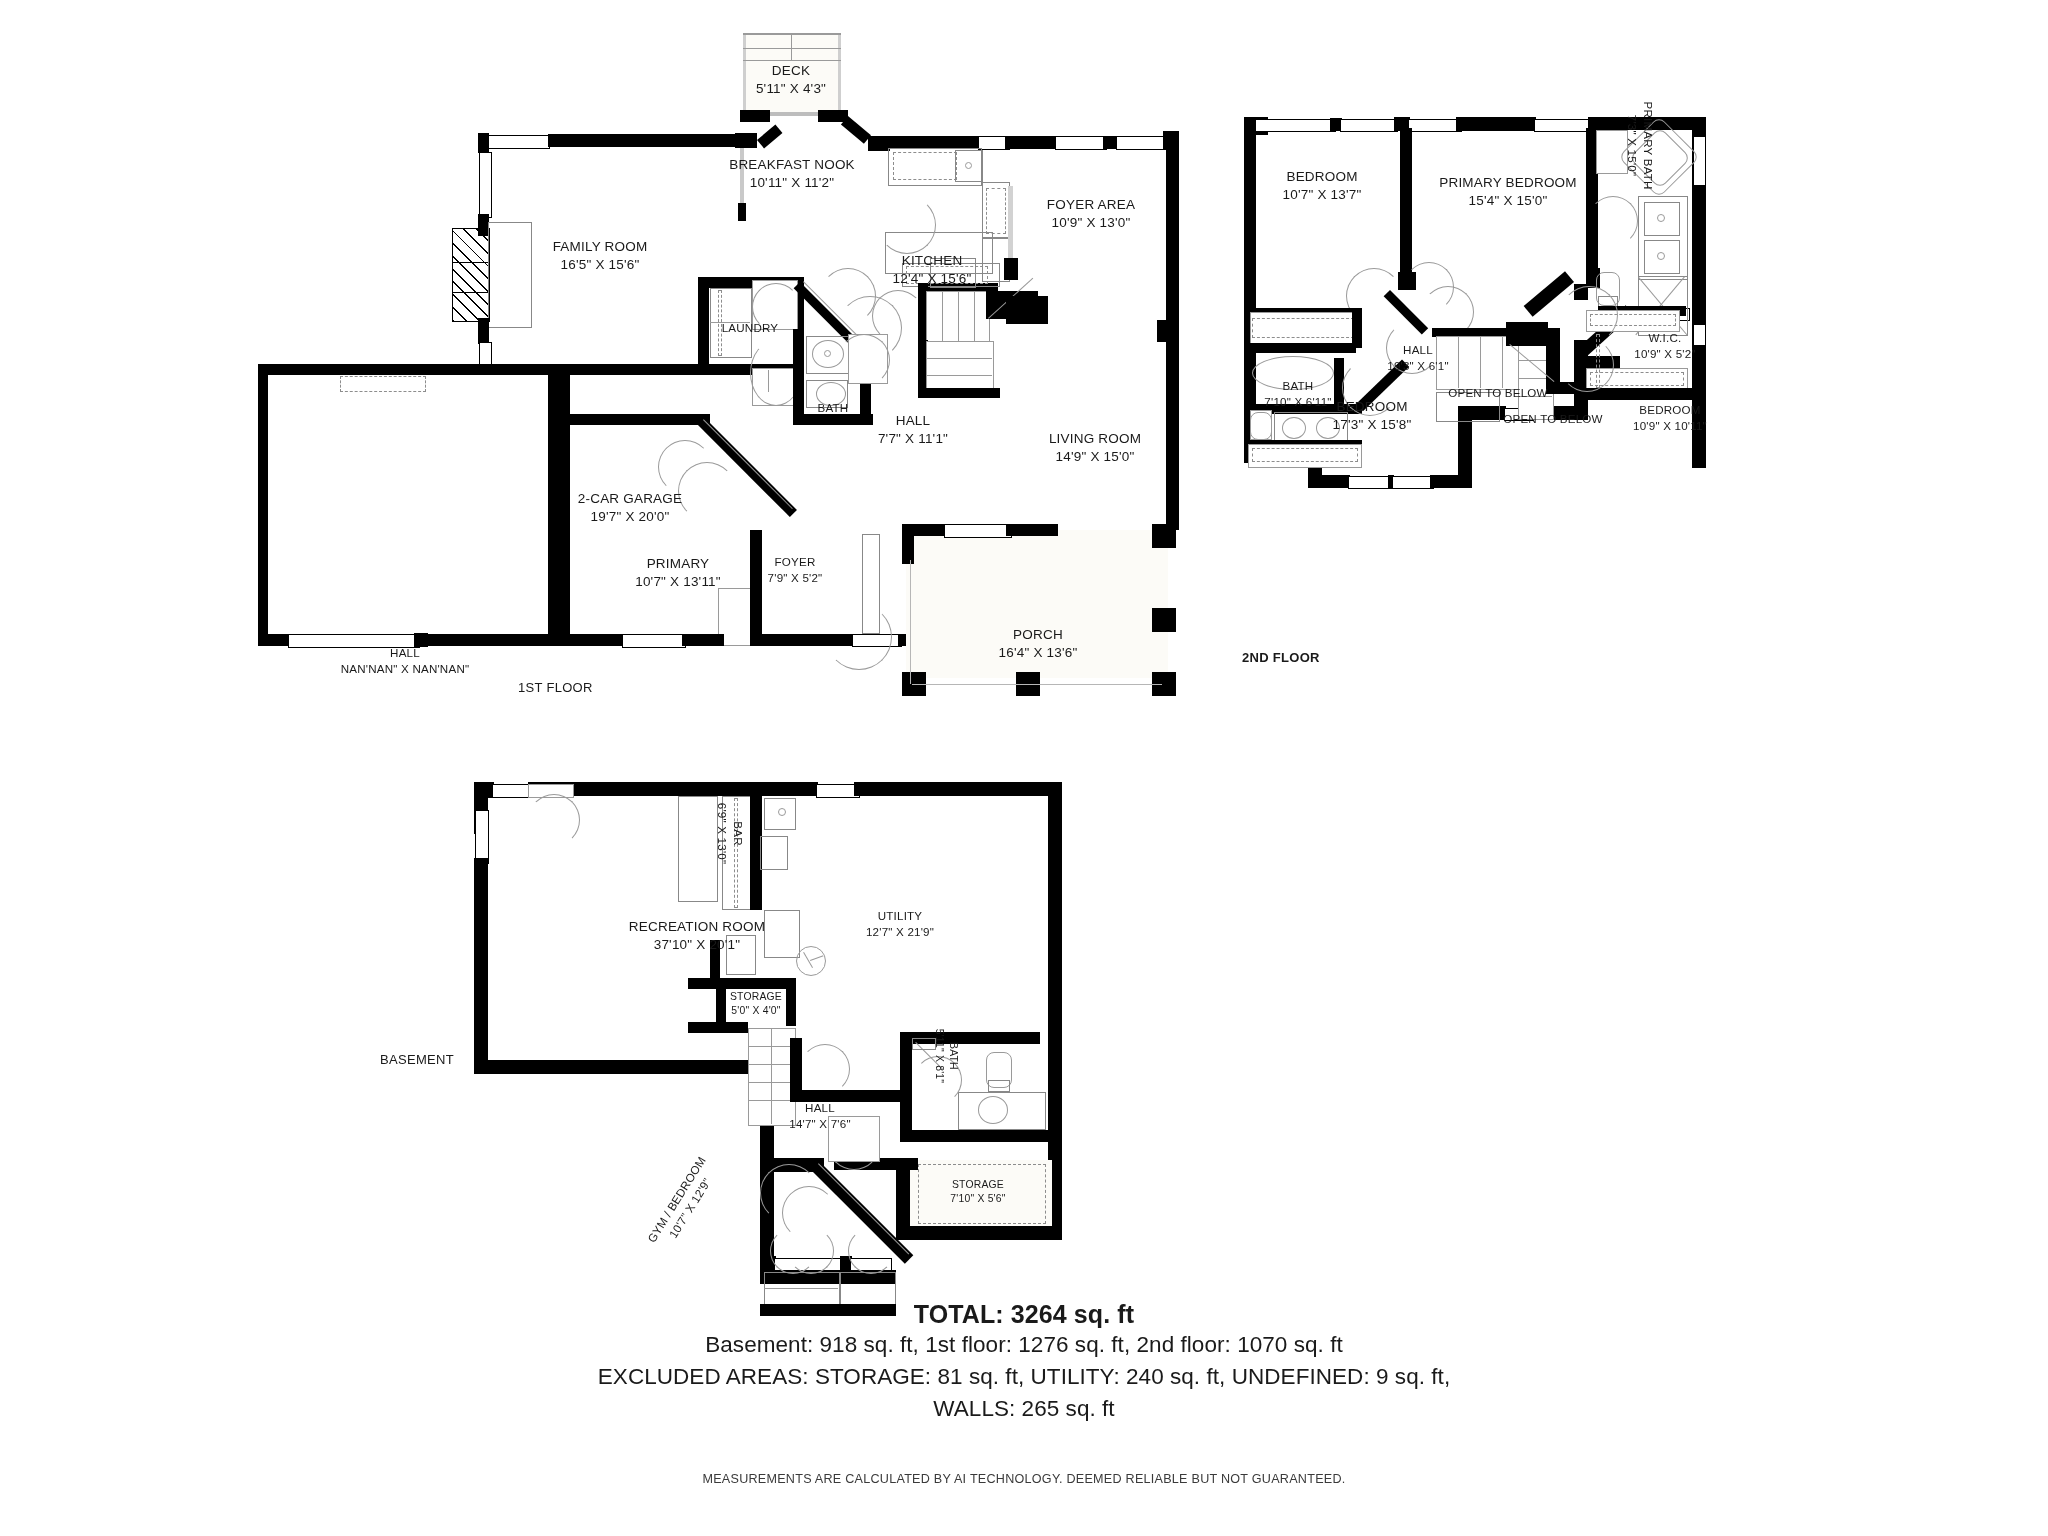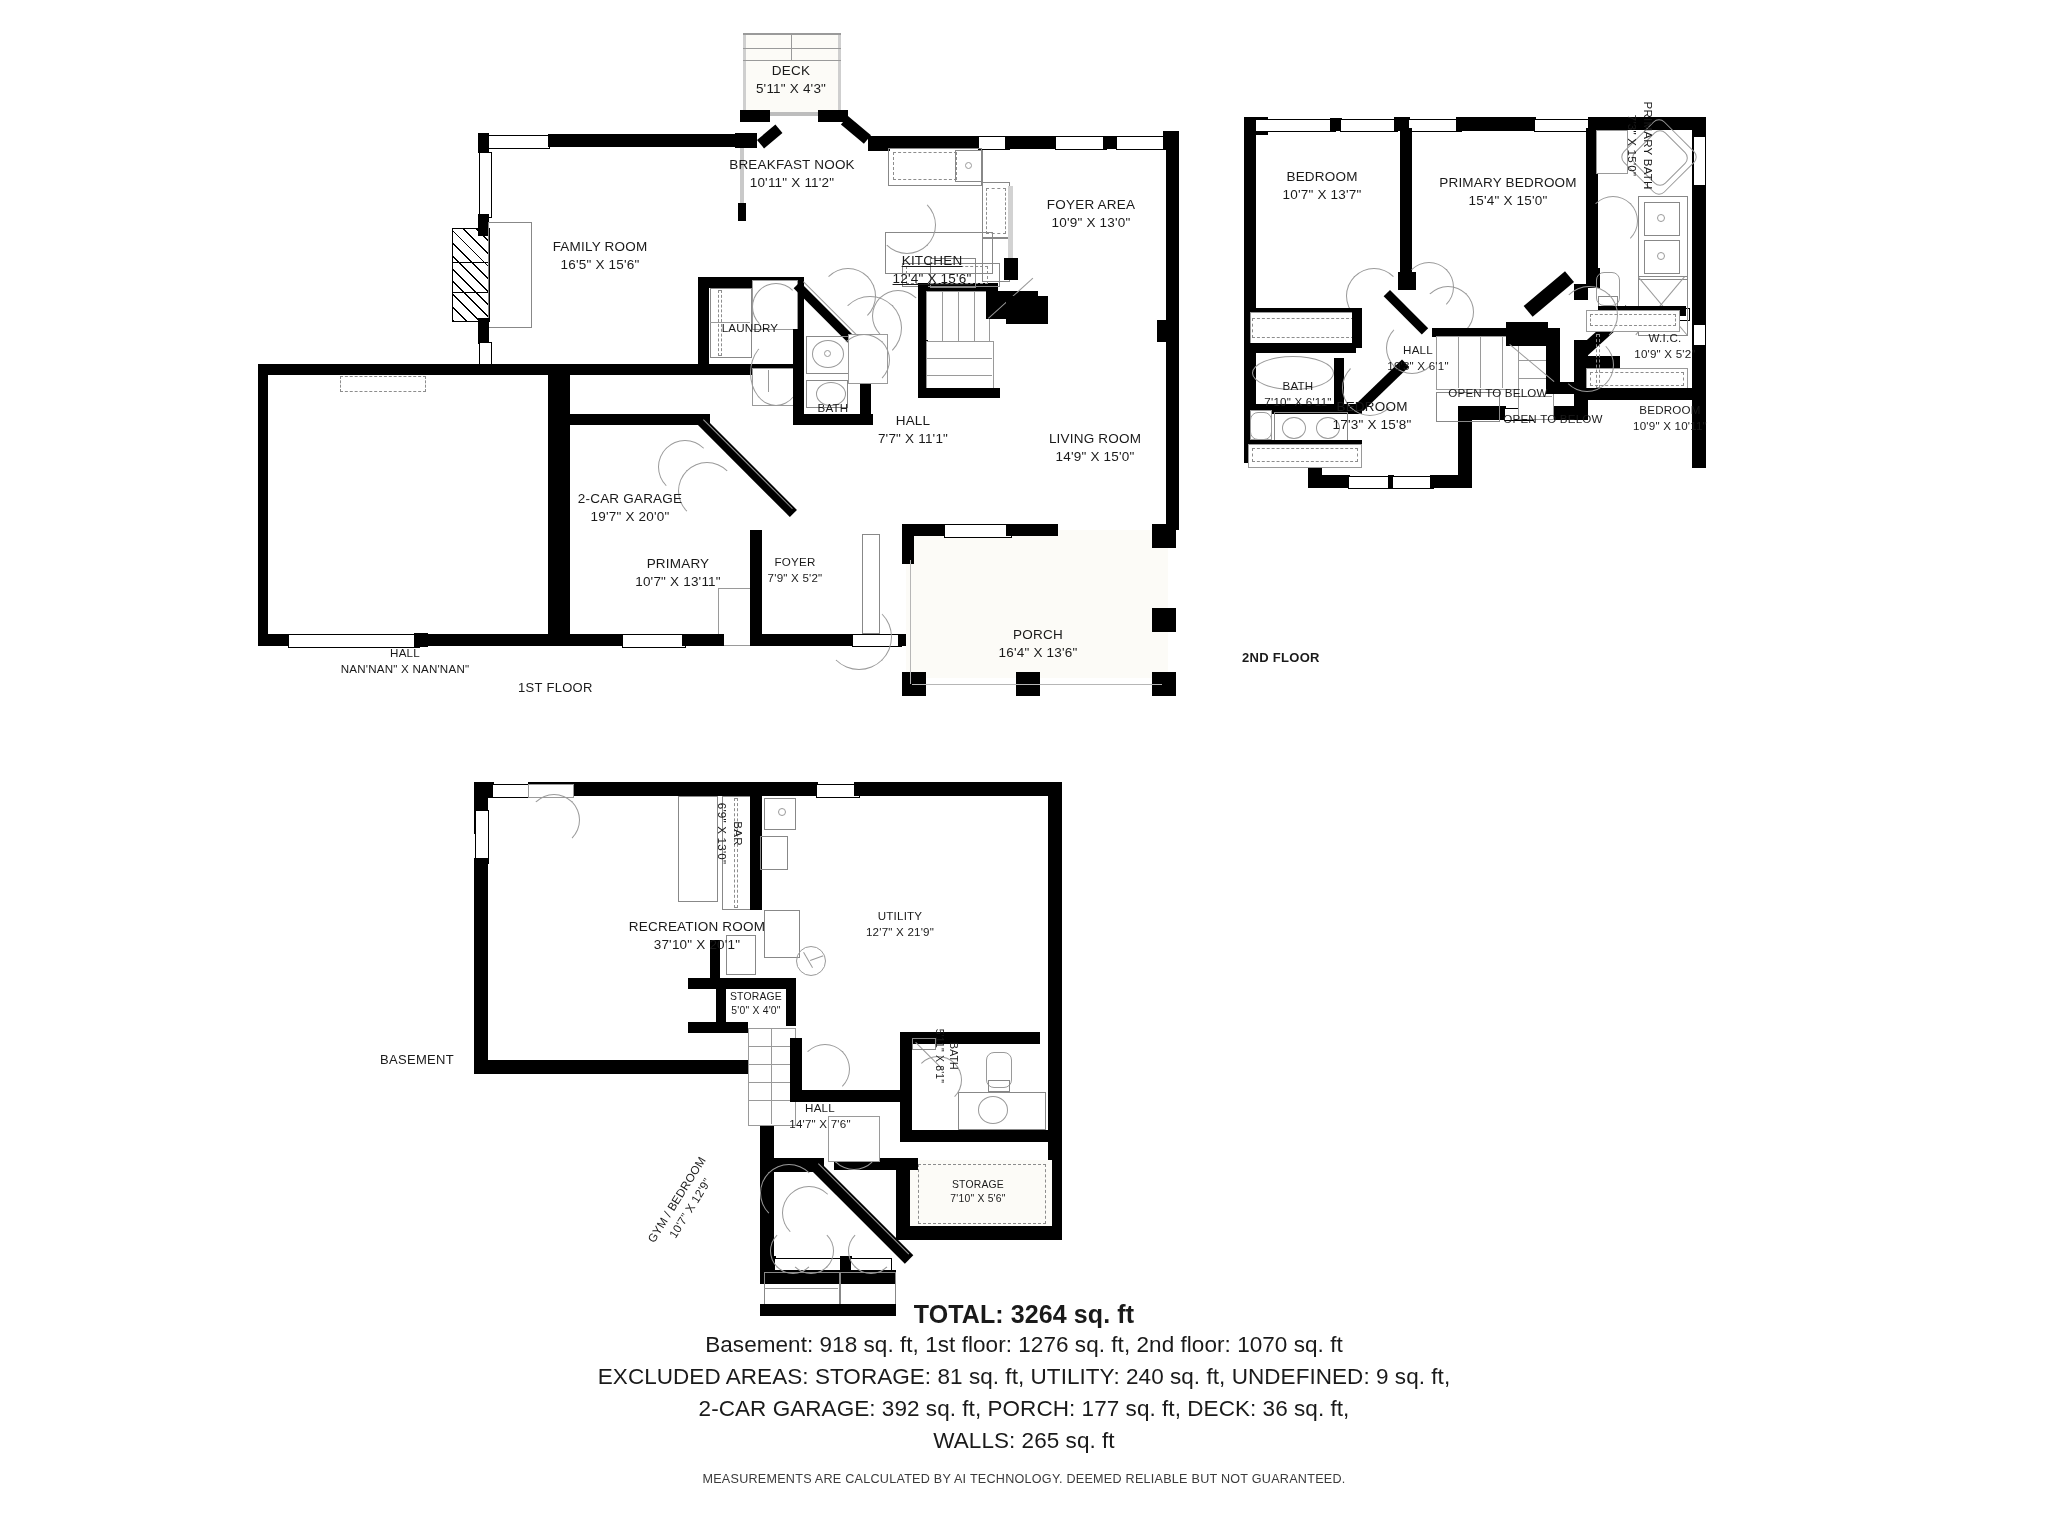"KITCHEN" div.lbl { text-decoration: underline -> none }
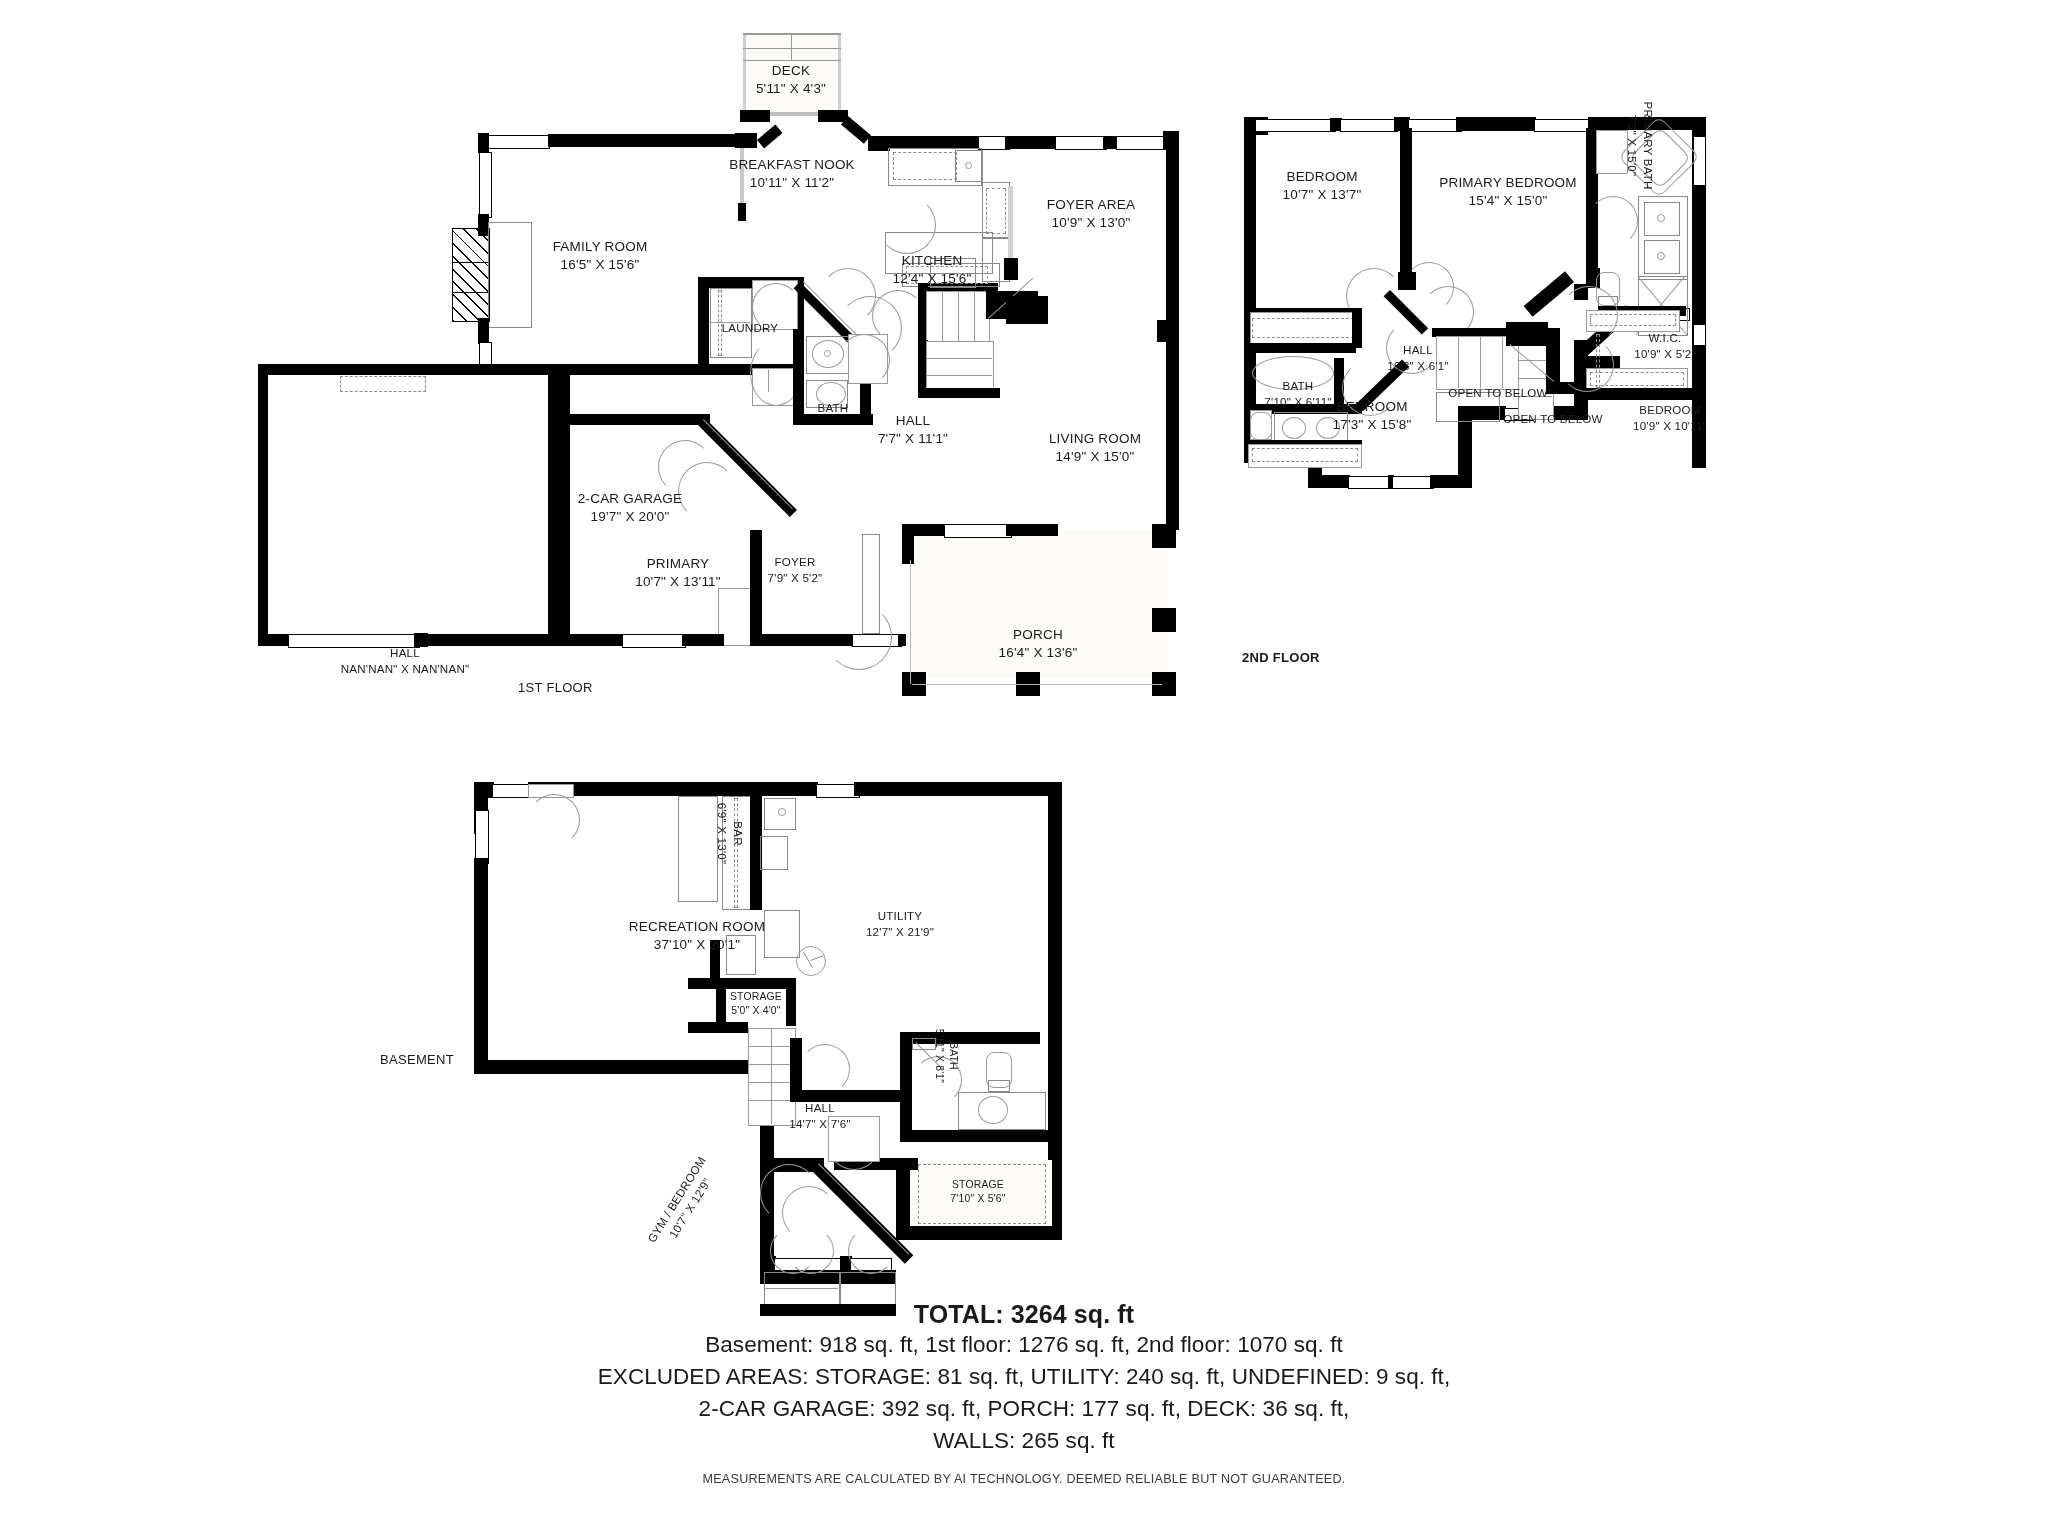"2-CAR GARAGE: 392 sq. ft," div.sline { html: <div>2-CAR GARAGE: 392 sq. ft, PORCH: 177 sq. ft, DECK: 36 sq. ft,</div> -> none }
